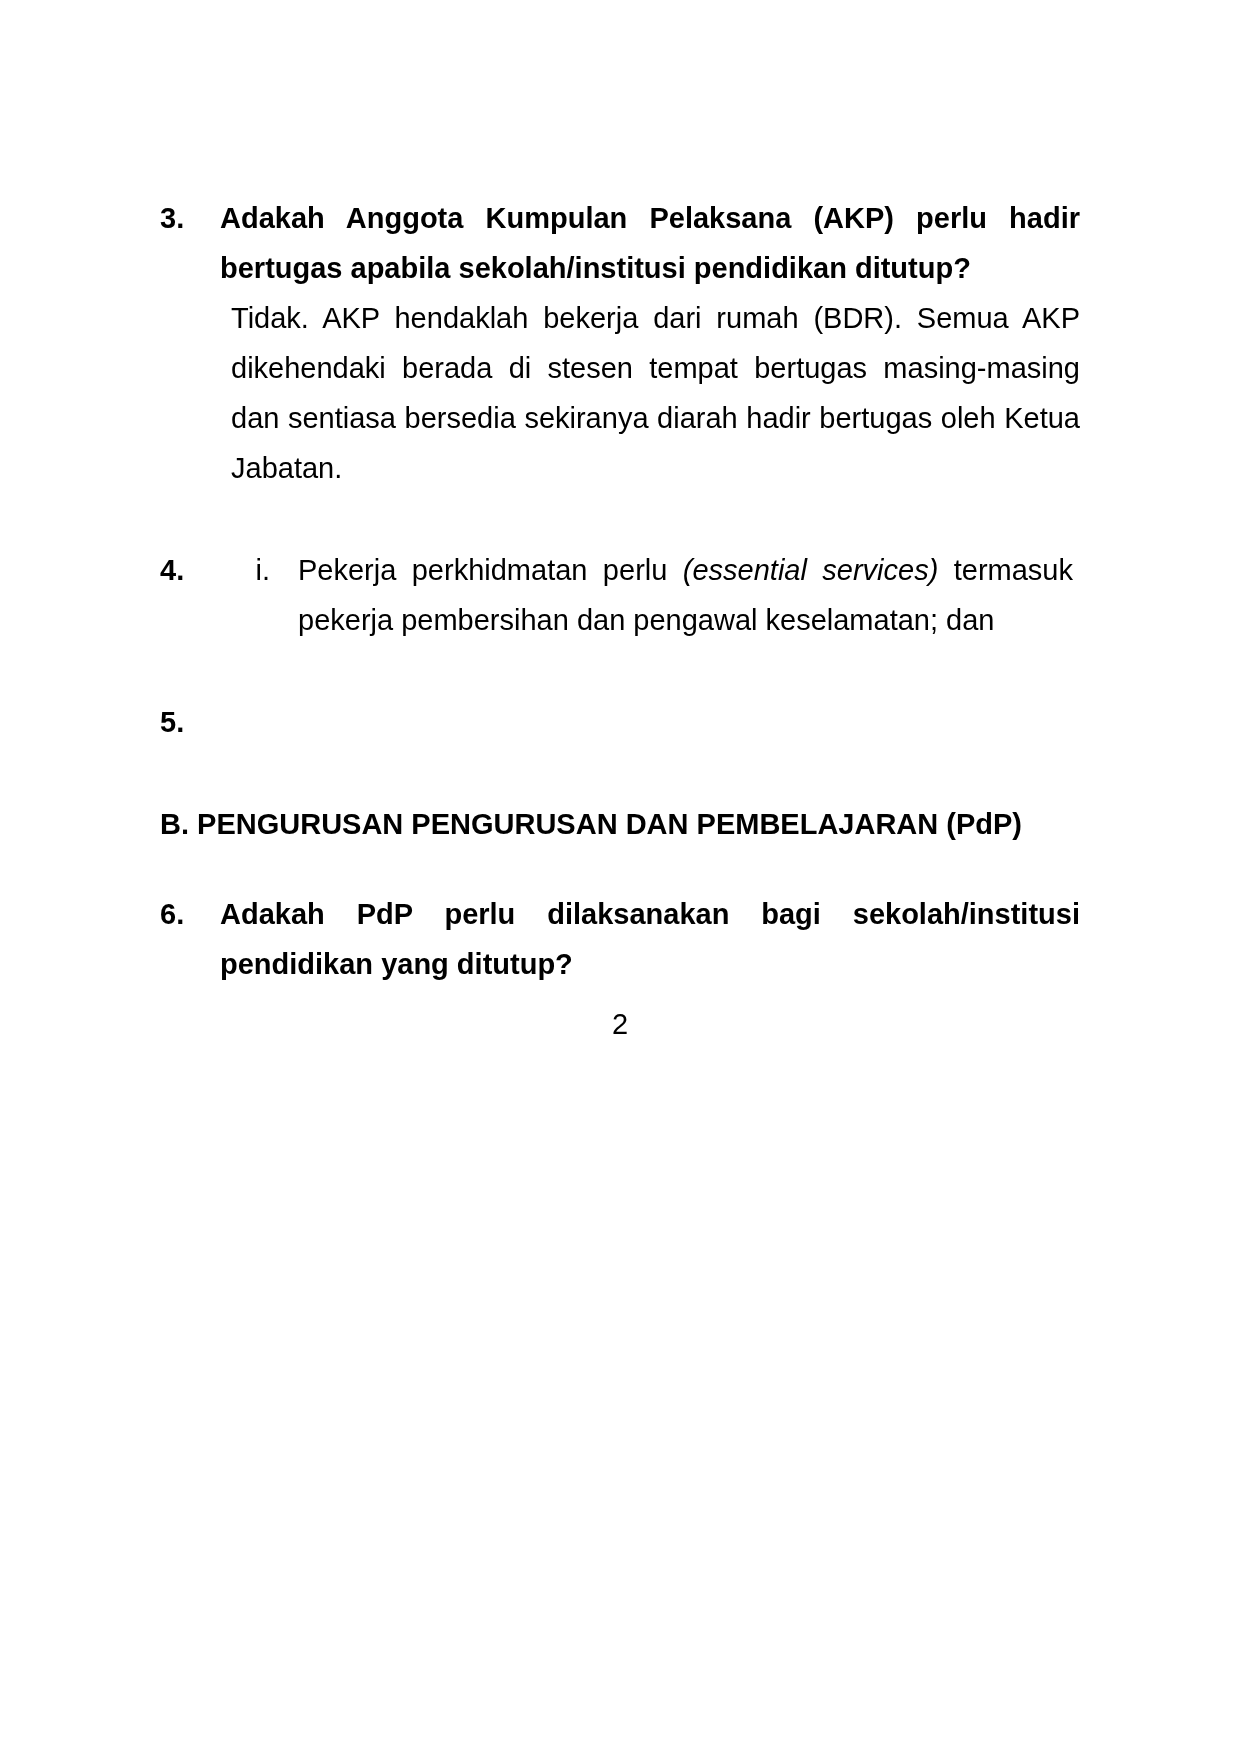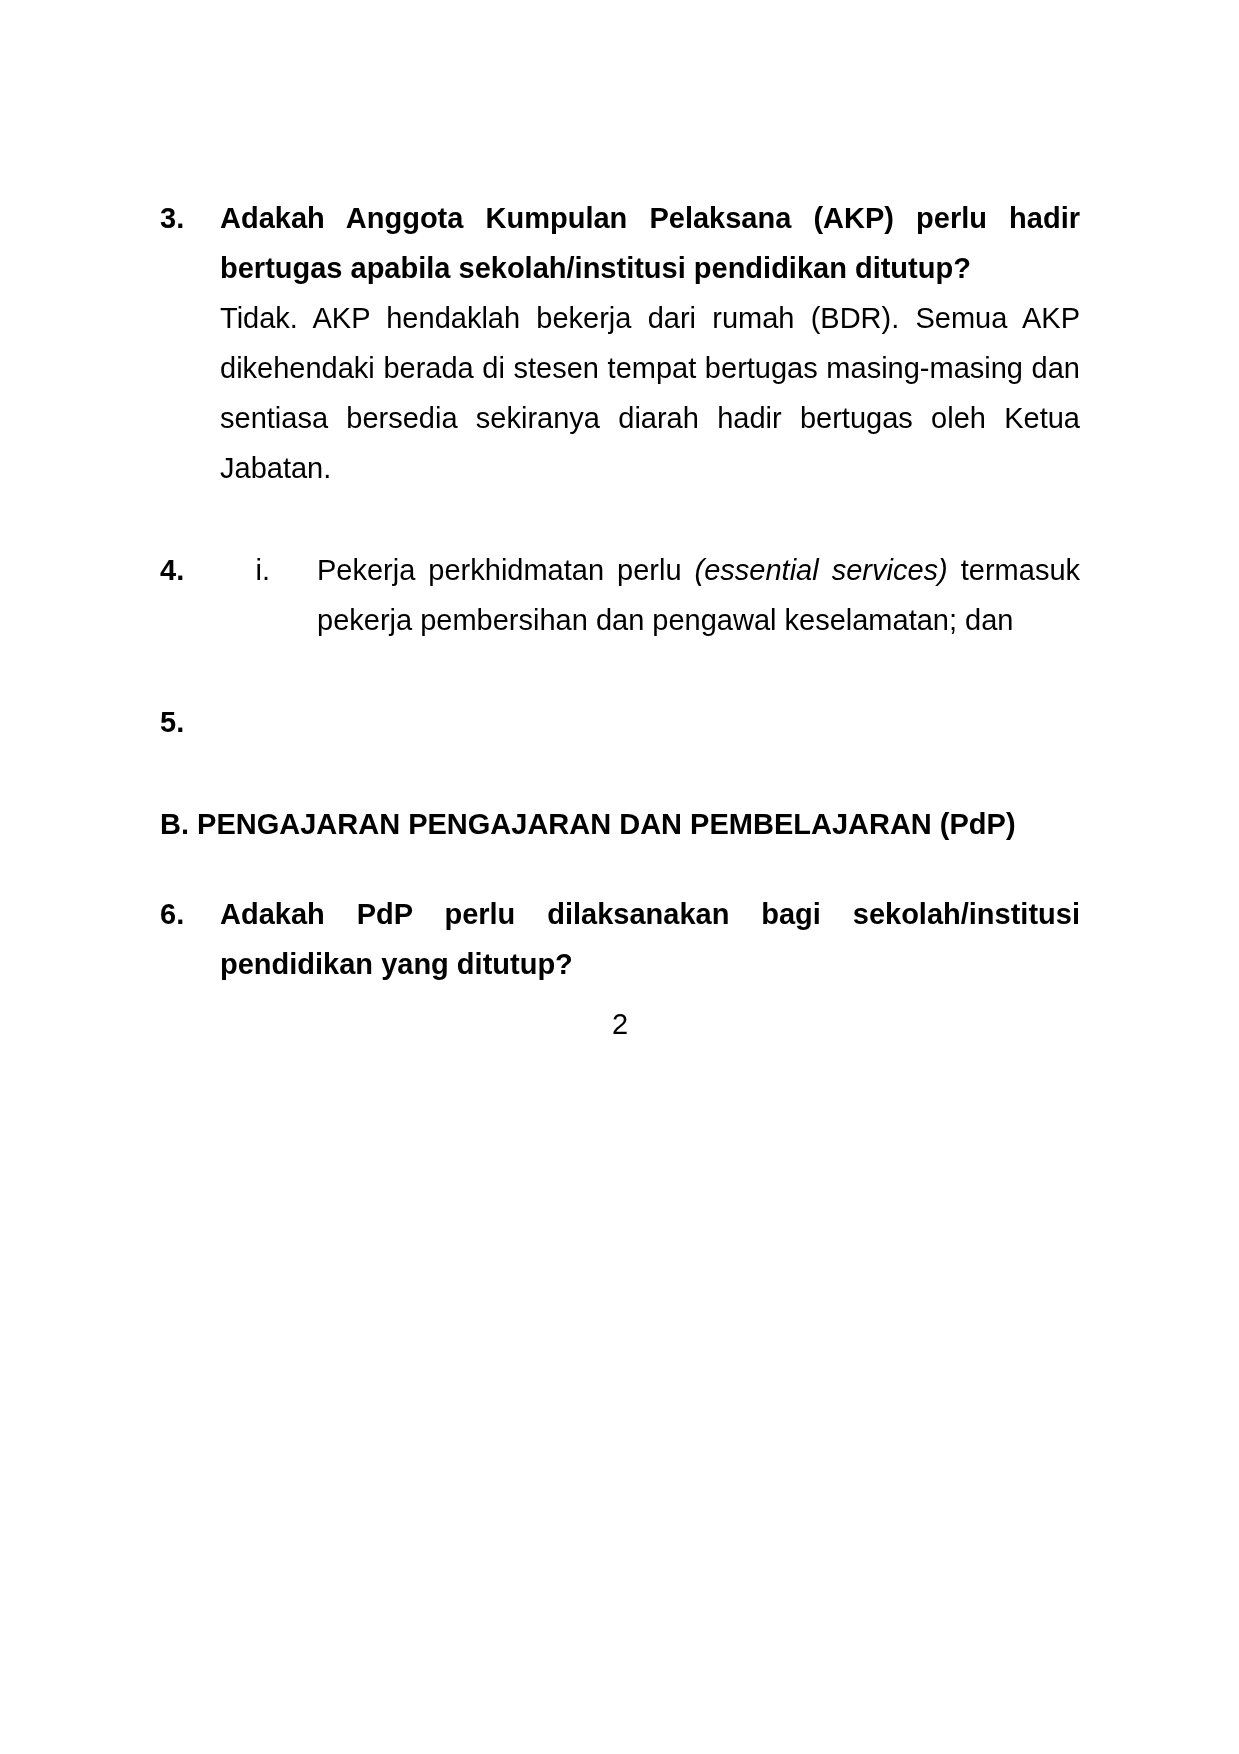"Tidak. AKP hendaklah bekerja dari" .answer { margin-left: none -> 11px }
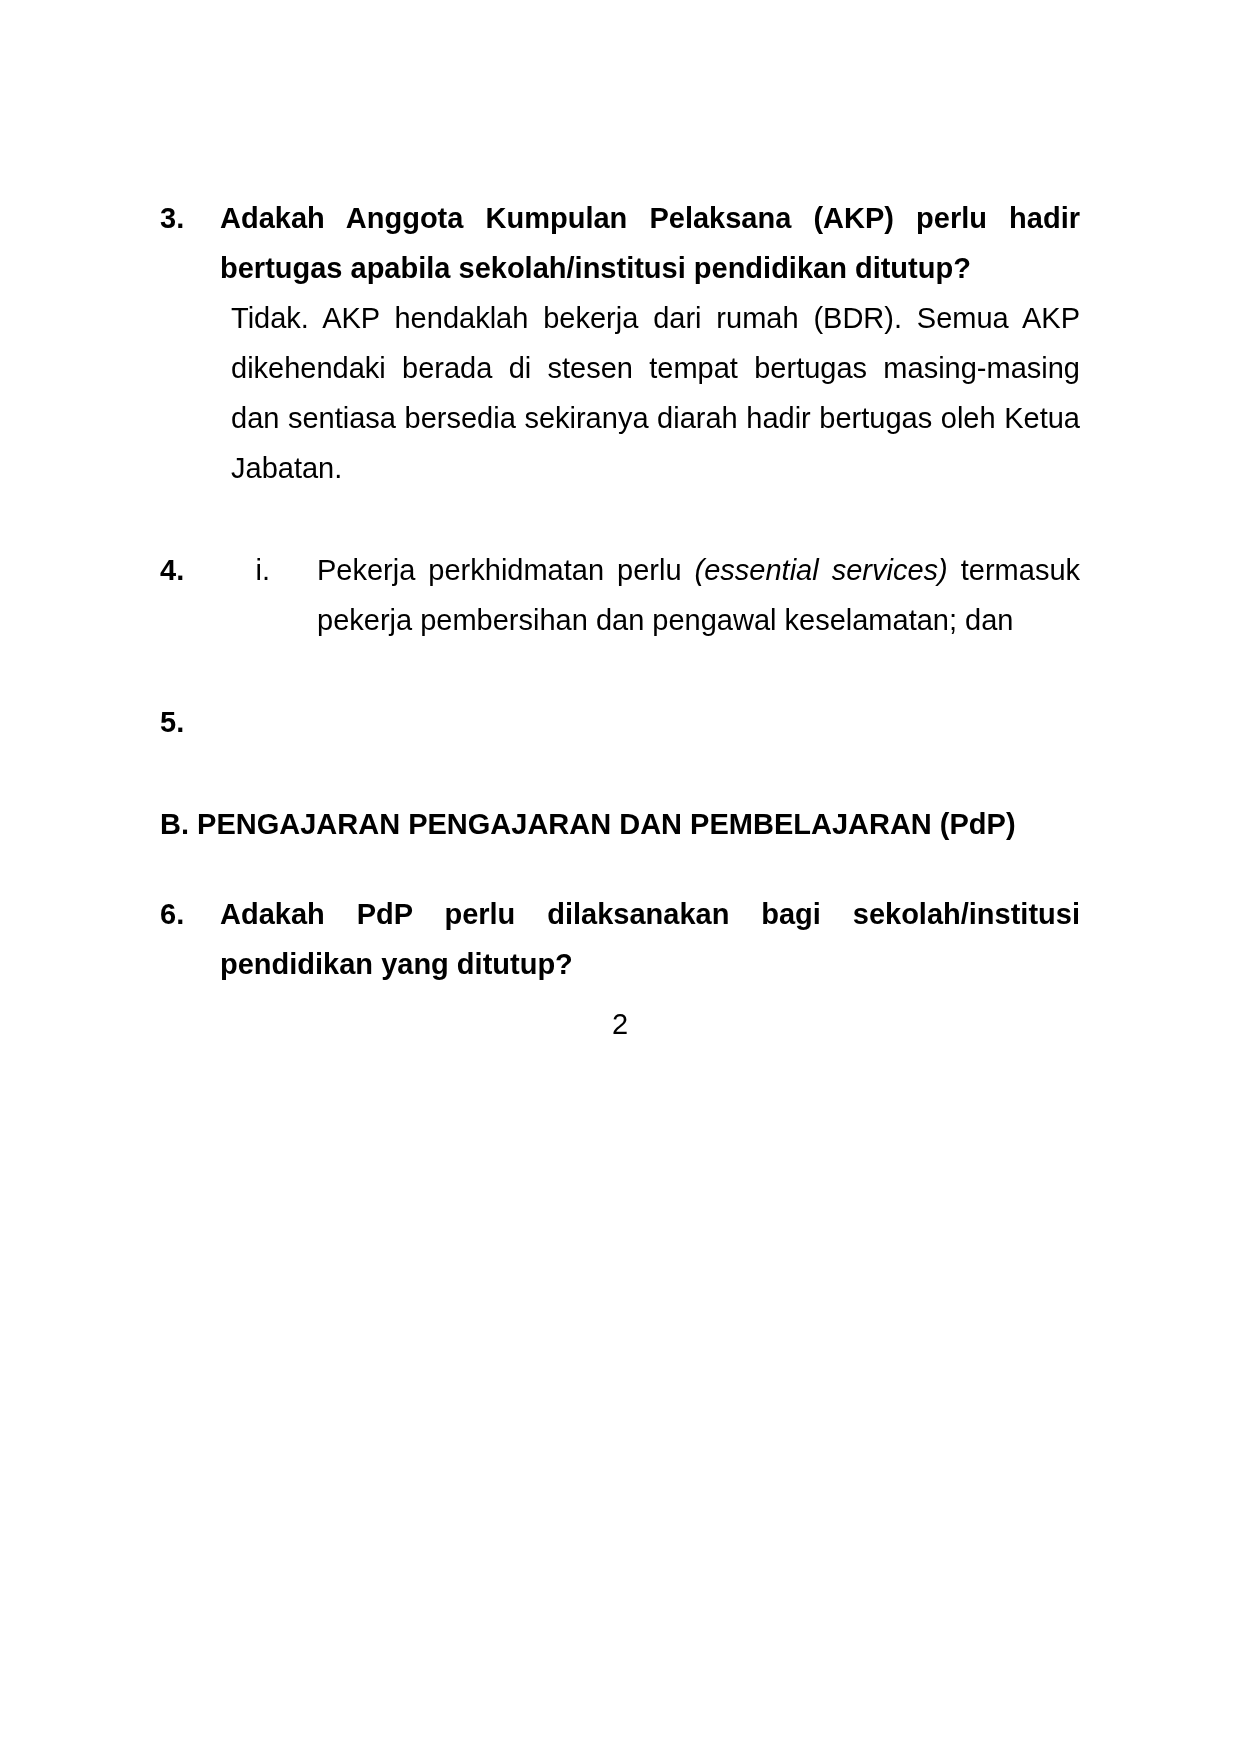"Pekerja perkhidmatan perlu (essential" .sub-text { margin-left: 47px -> 28px }
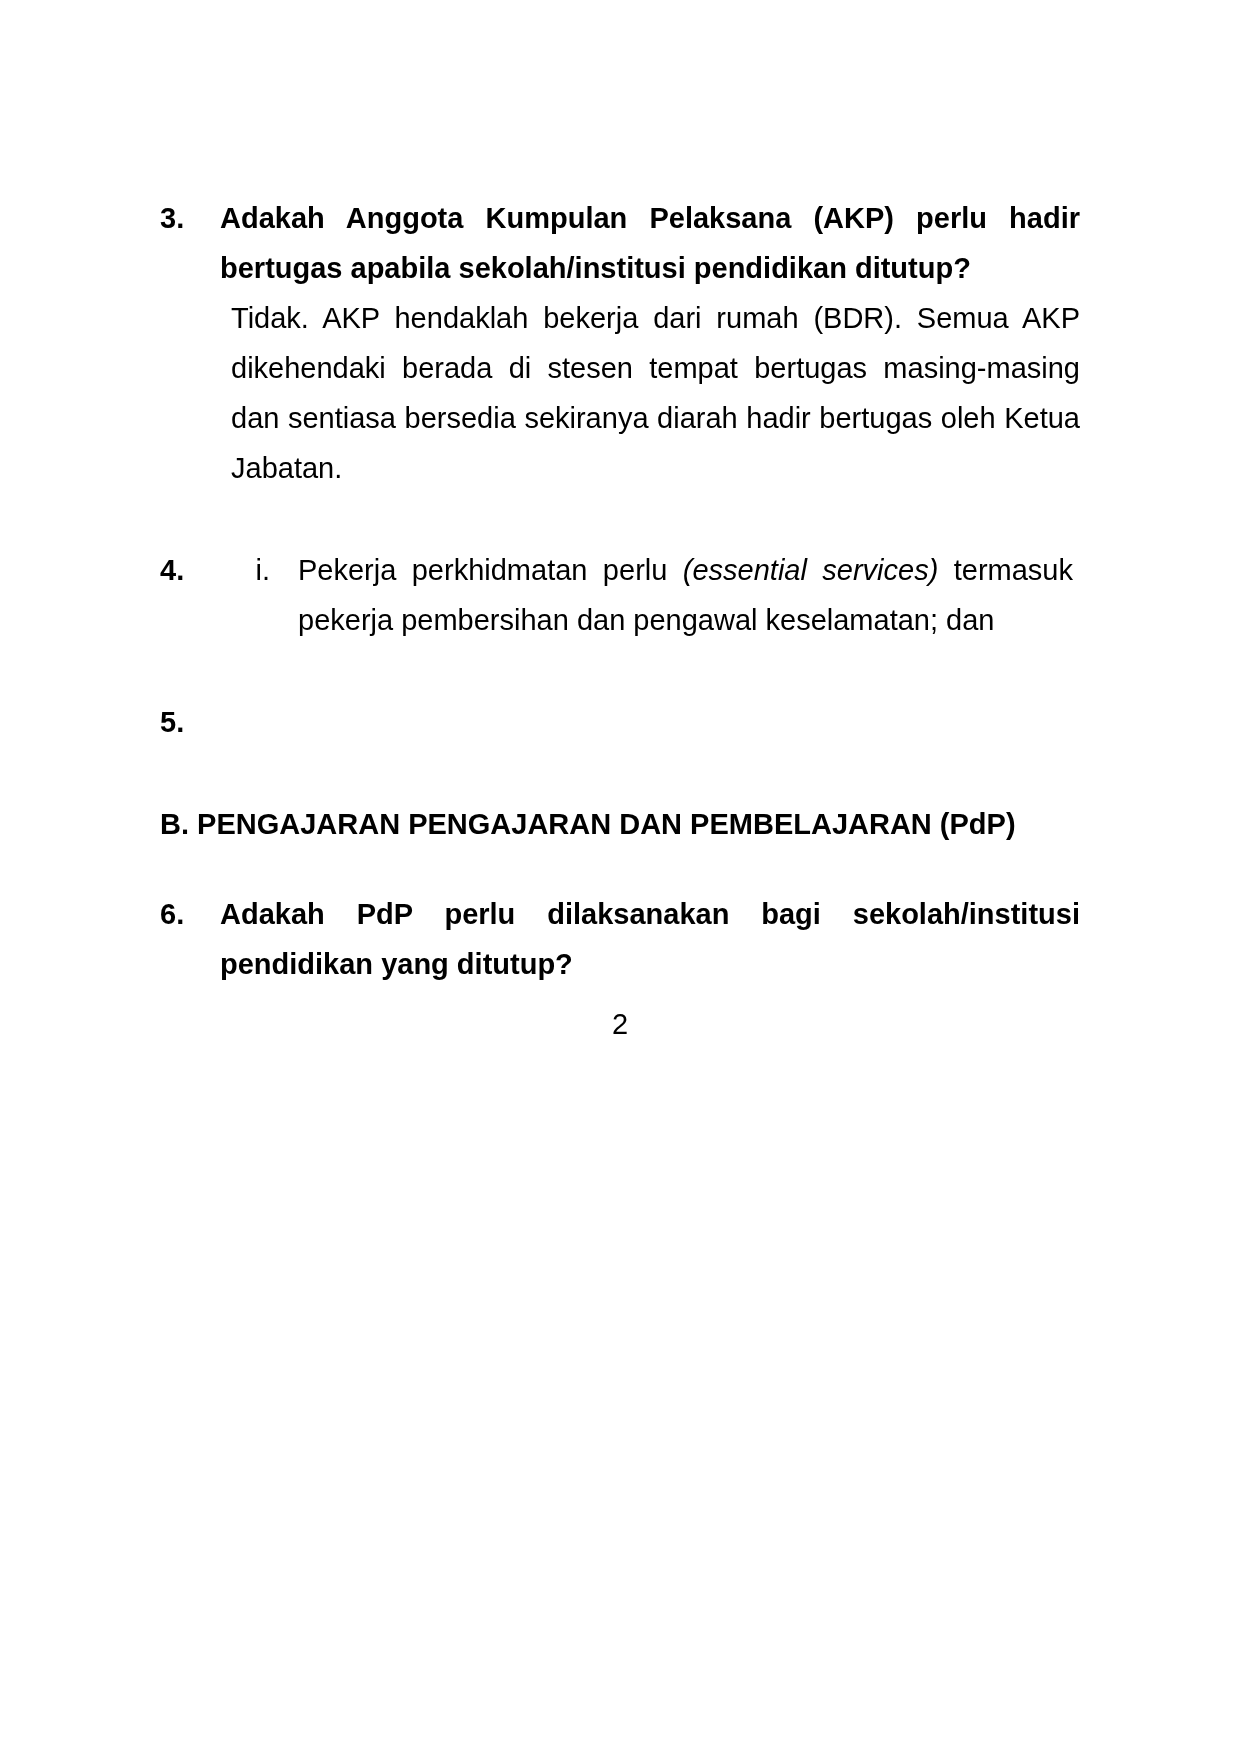"B. PENGAJARAN PENGAJARAN DAN" h2.section-heading { text: PENGAJARAN PENGAJARAN -> PENGURUSAN PENGURUSAN }
